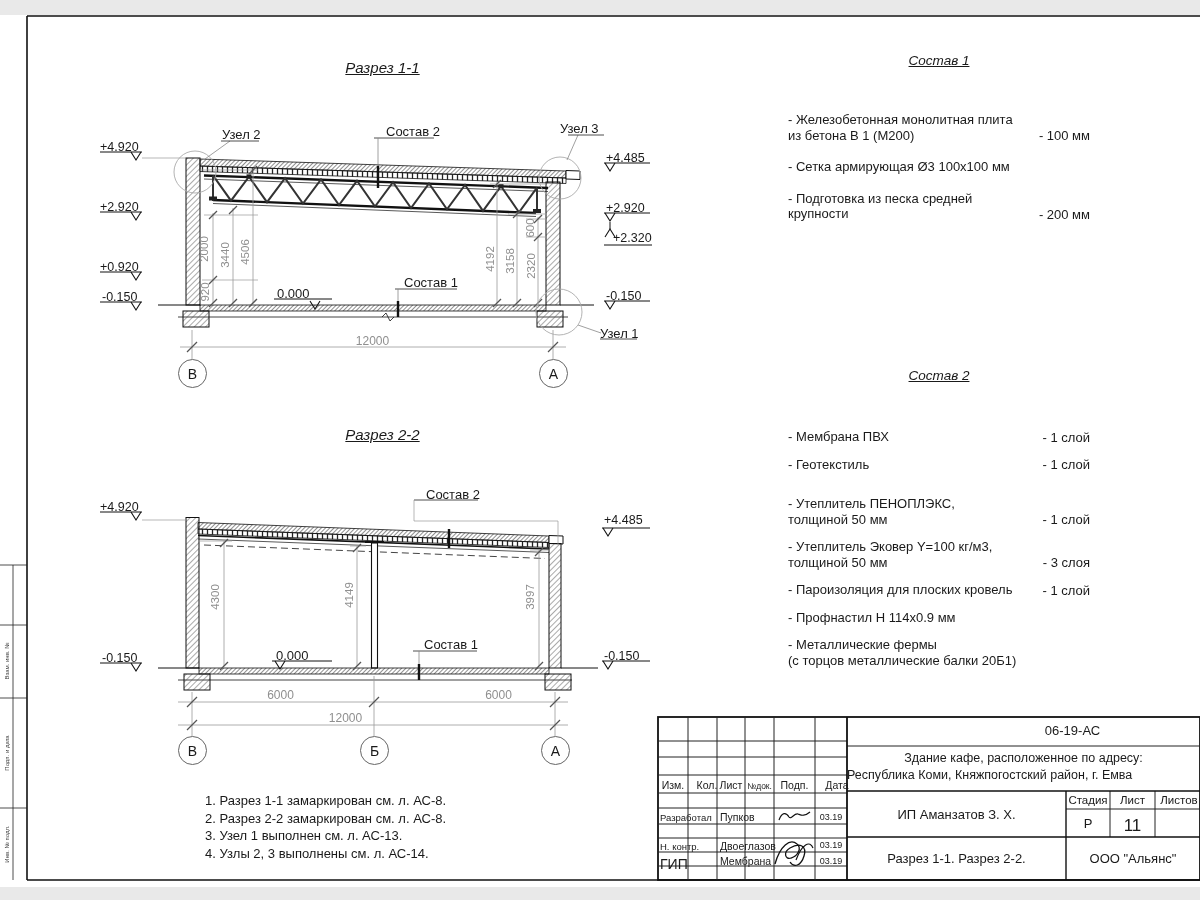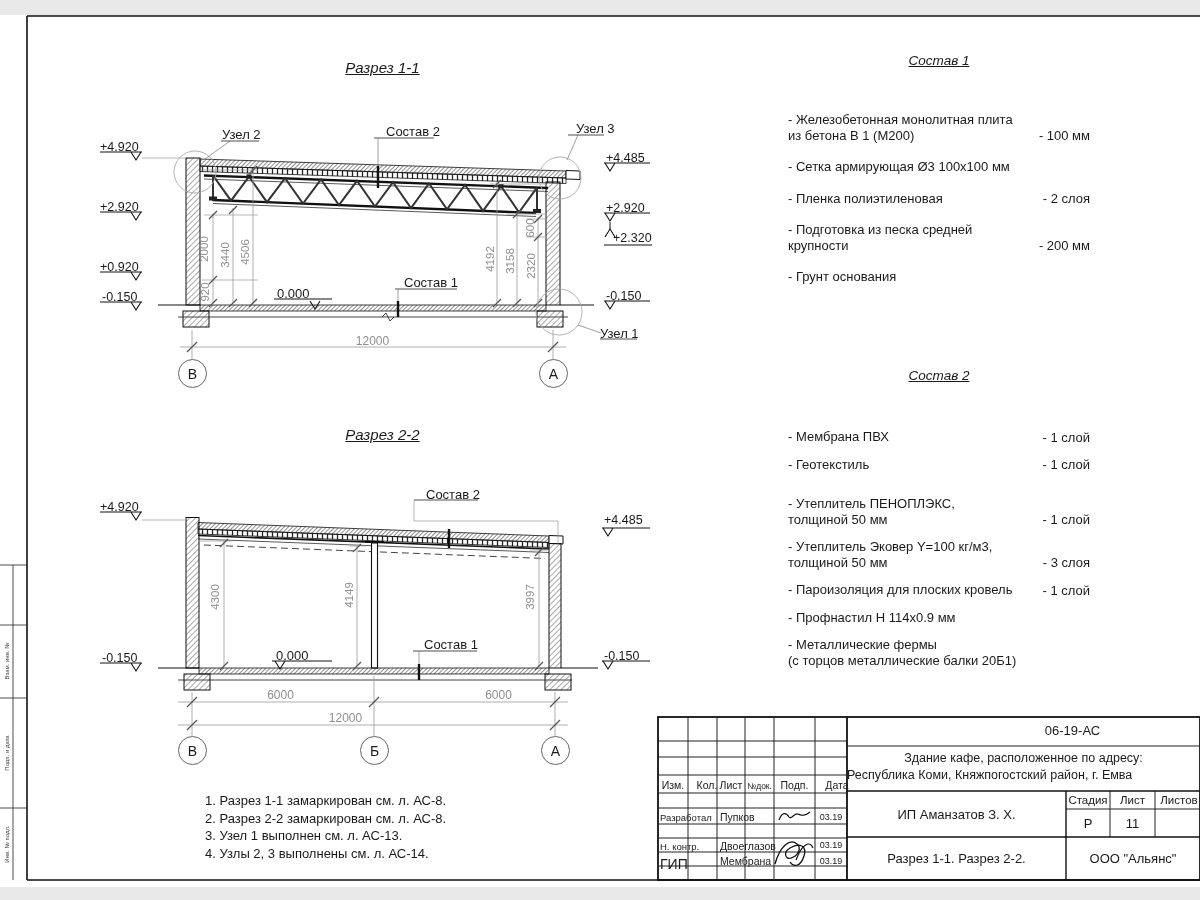"Узел 3" span.lbl { left: 576px -> 560px }
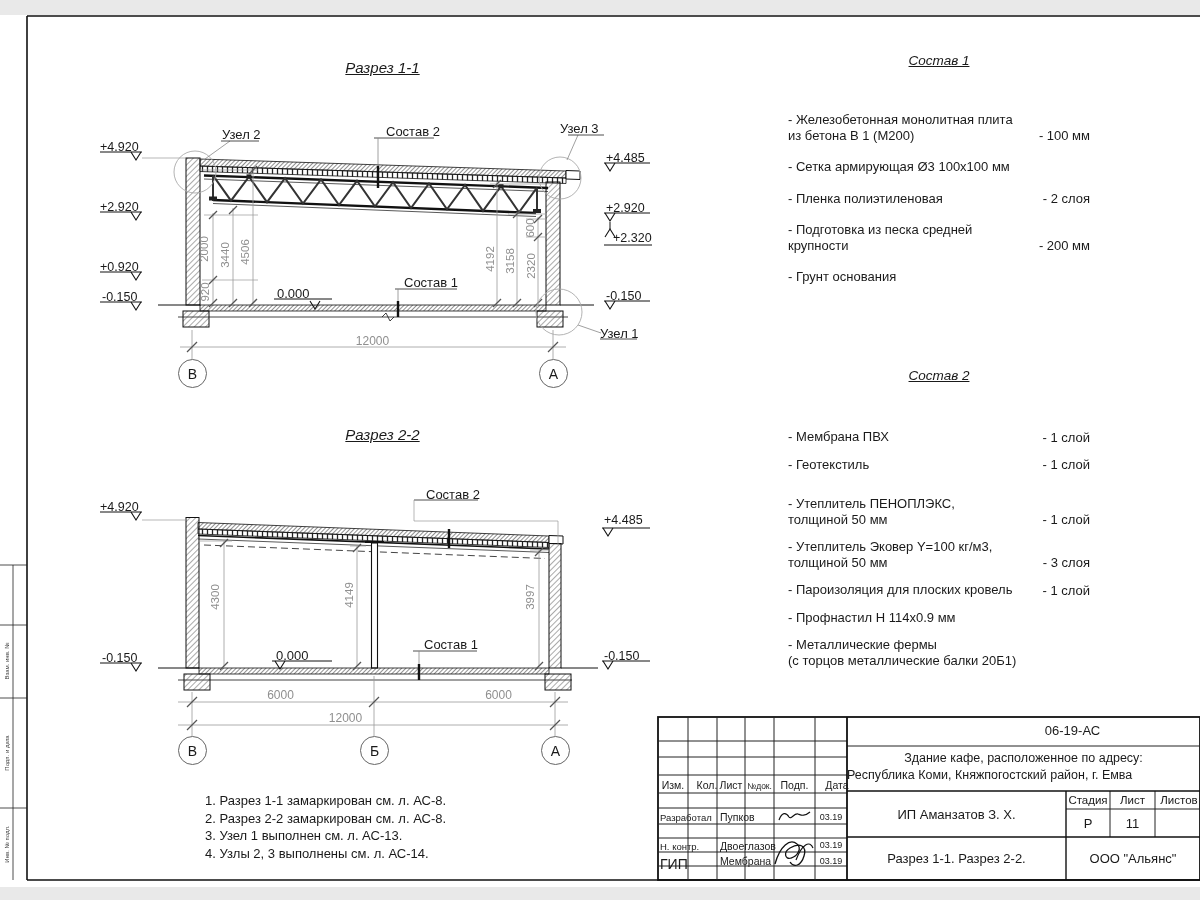"- Пленка полиэтиленовая" div.srow { html: <div> <span>- Пленка полиэтиленовая</span> <span>- 2 слоя</span> </div> -> none }
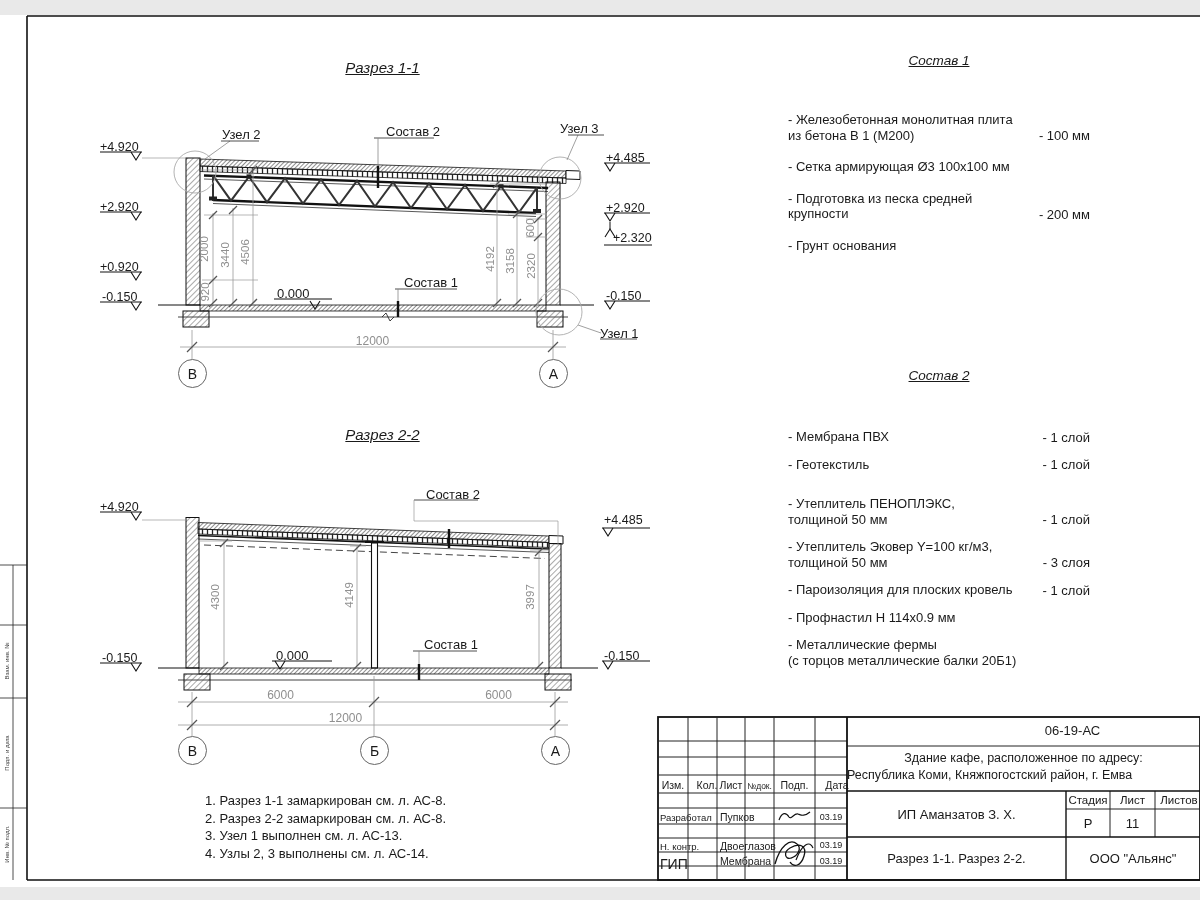"- Грунт основания" div.srow { html: <div> <span>- Грунт основания</span> <span></span> </div> -> none }
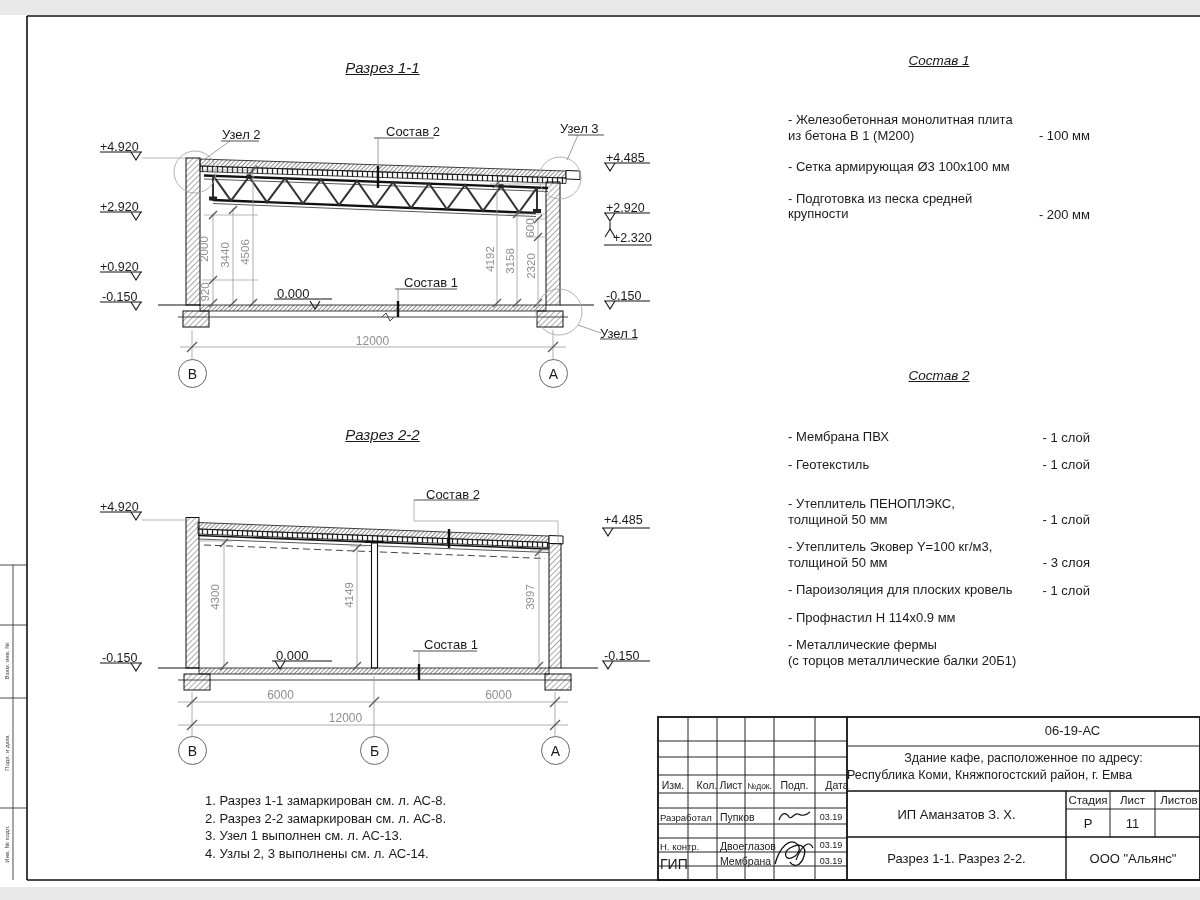"11" span.tb-txt { font-size: 13px -> 17px }
